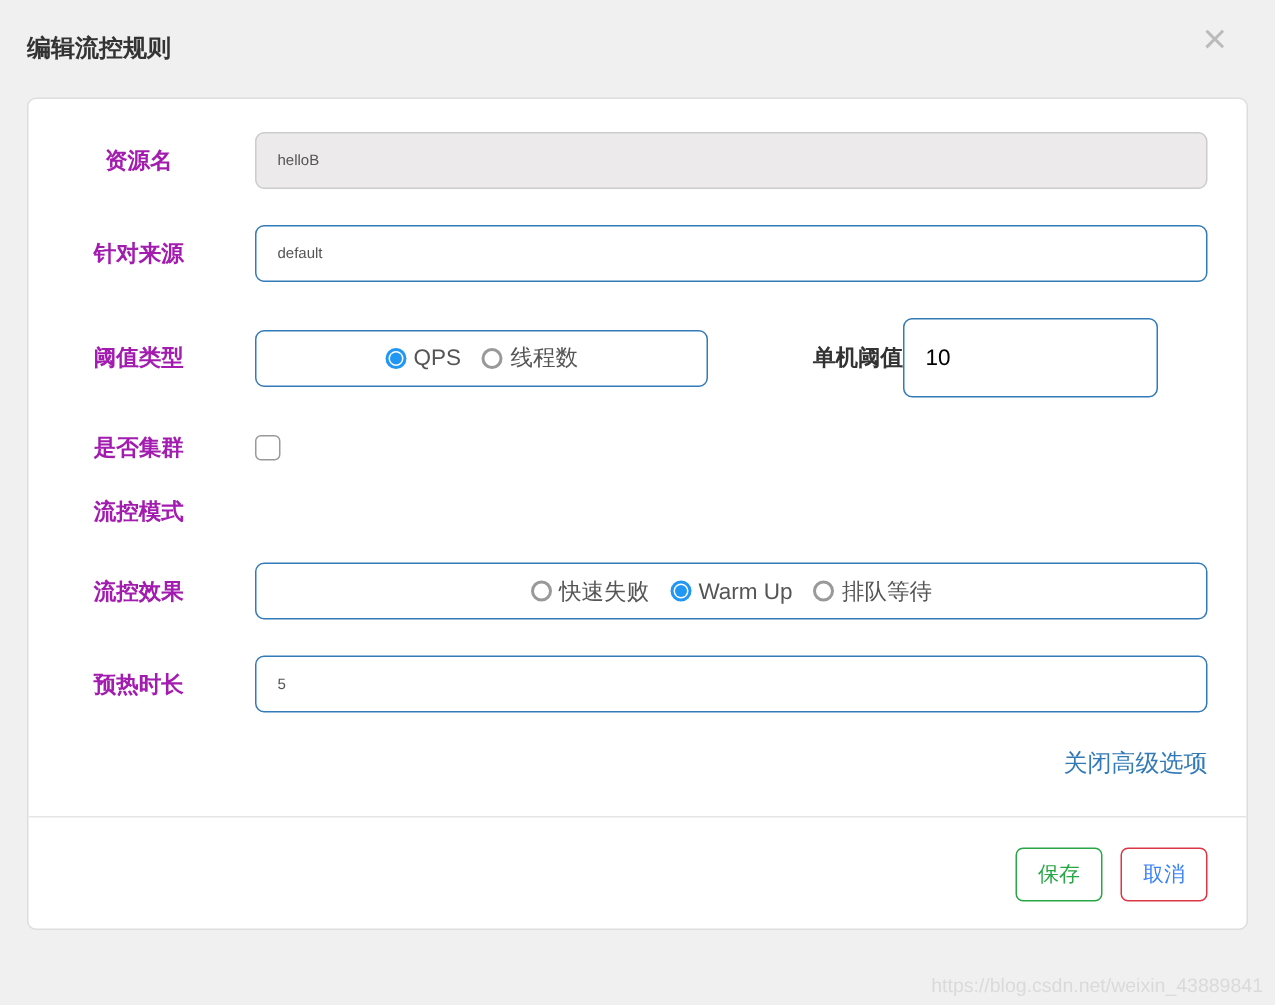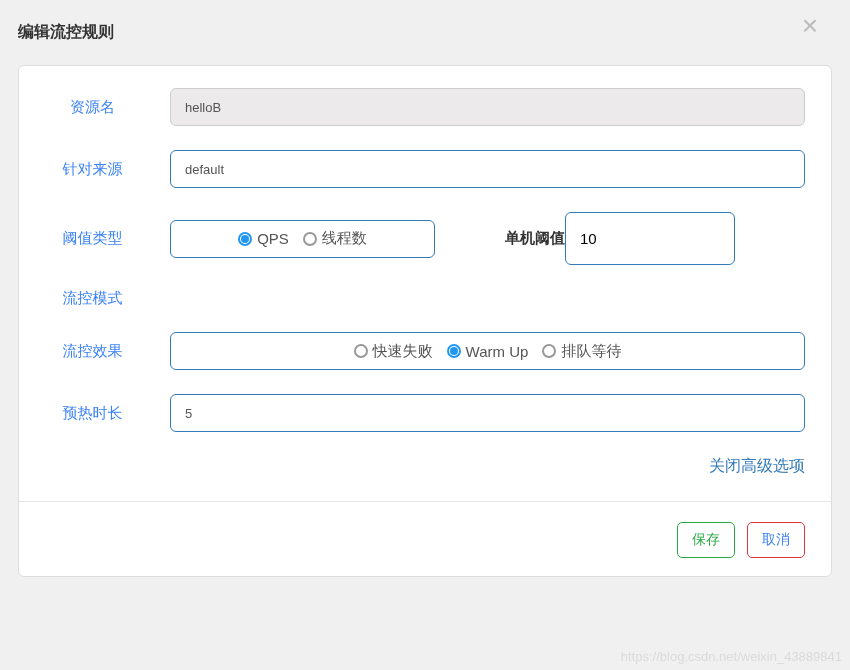"资源名" .label { color: #3b82f6 -> #a21caf; font-weight: normal -> bold }
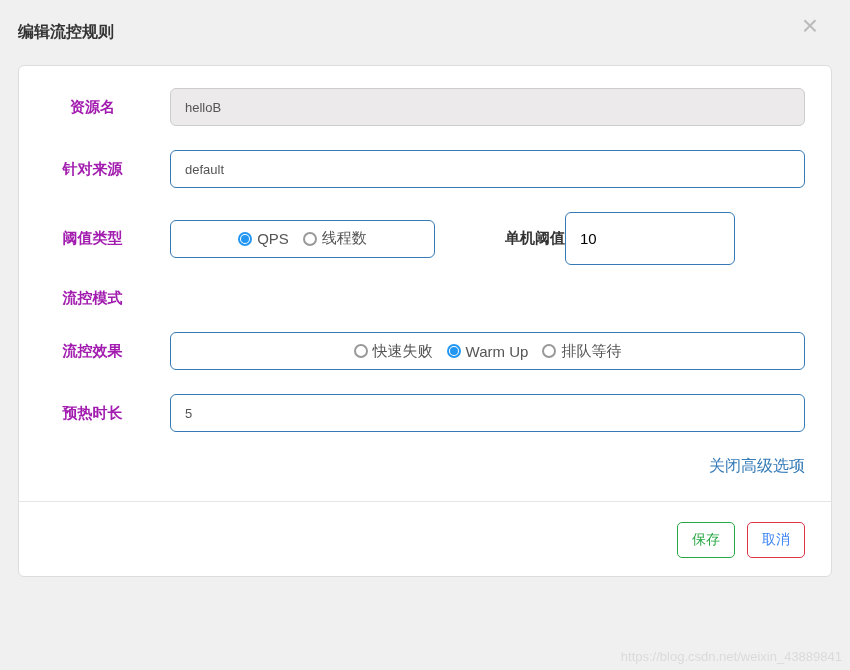"helloB" .text-input { font-size: 13px -> 10px }
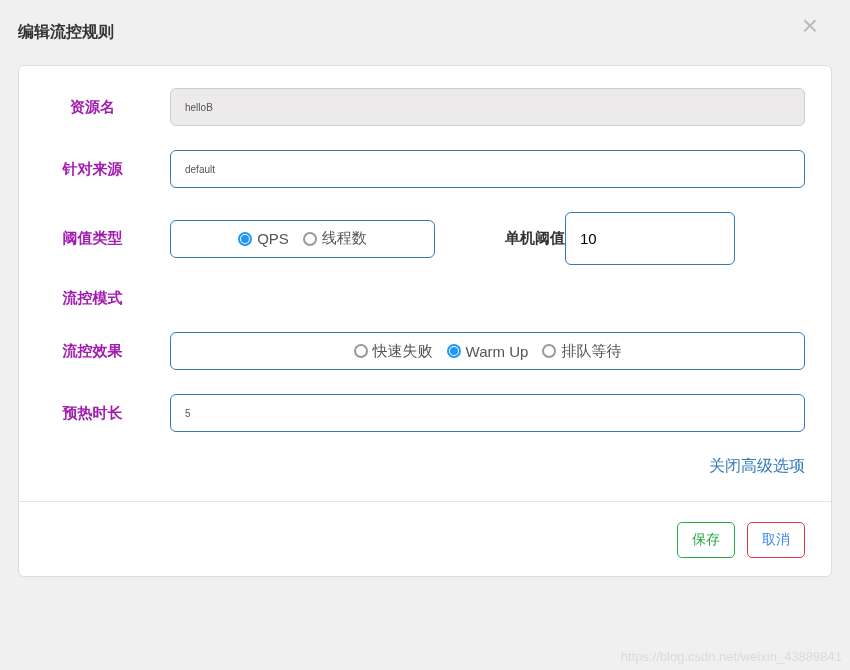"QPS" .threshold-radio-box { width: 265px -> 302px }
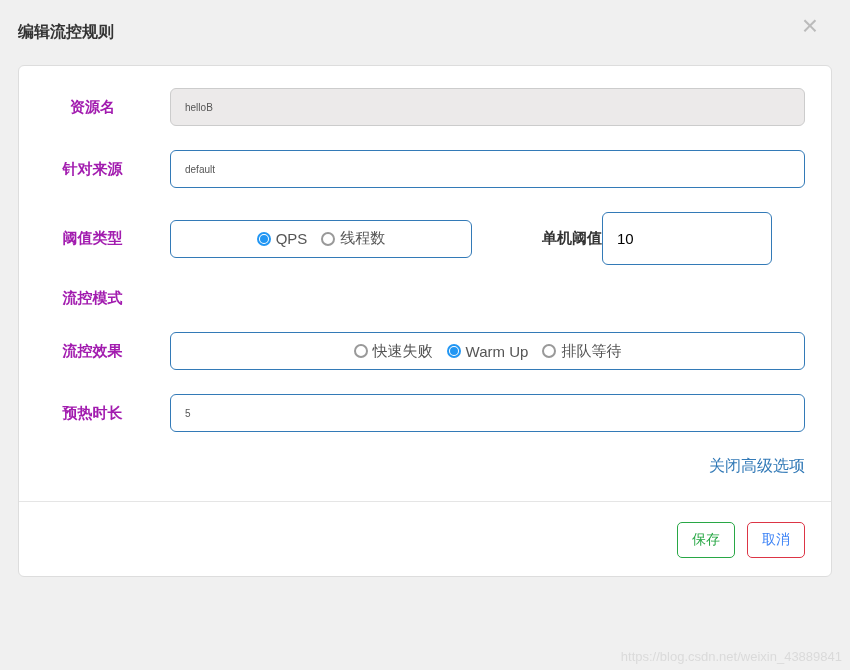"是否集群" div.form-row { html: none -> <div> <div>是否集群</div> <div></div> </div> }
